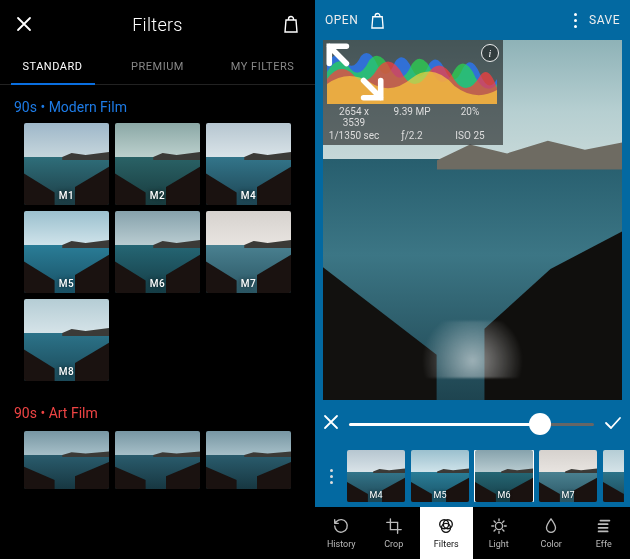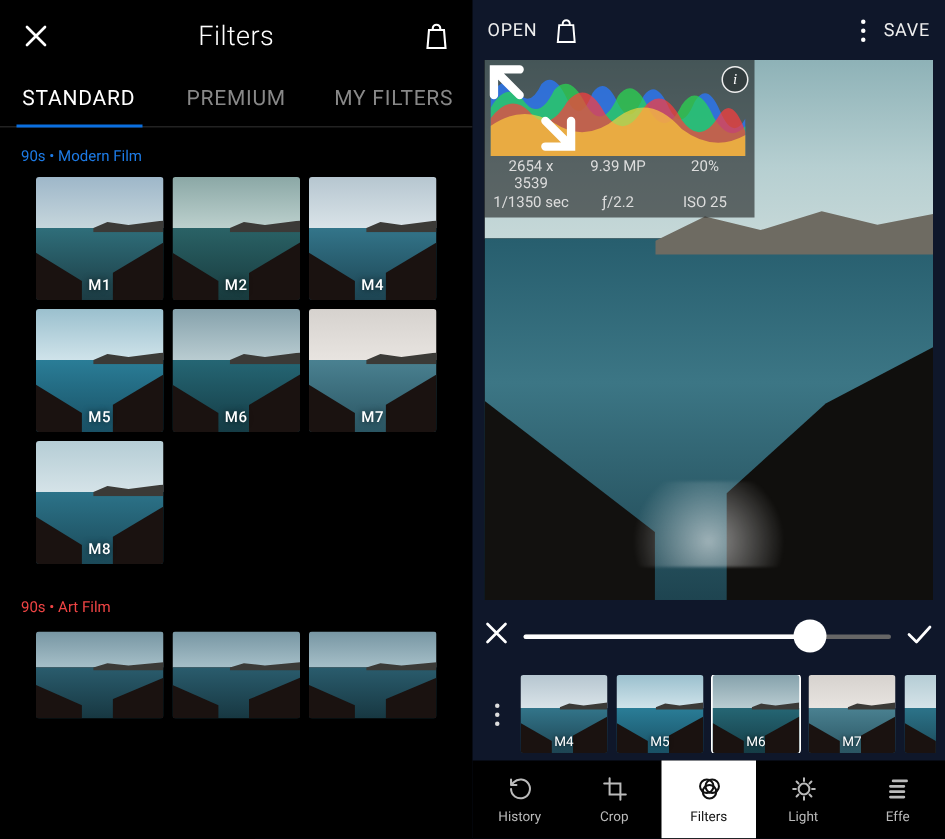"OPEN" .right-pane { background: #0f172a -> #0369a1 }
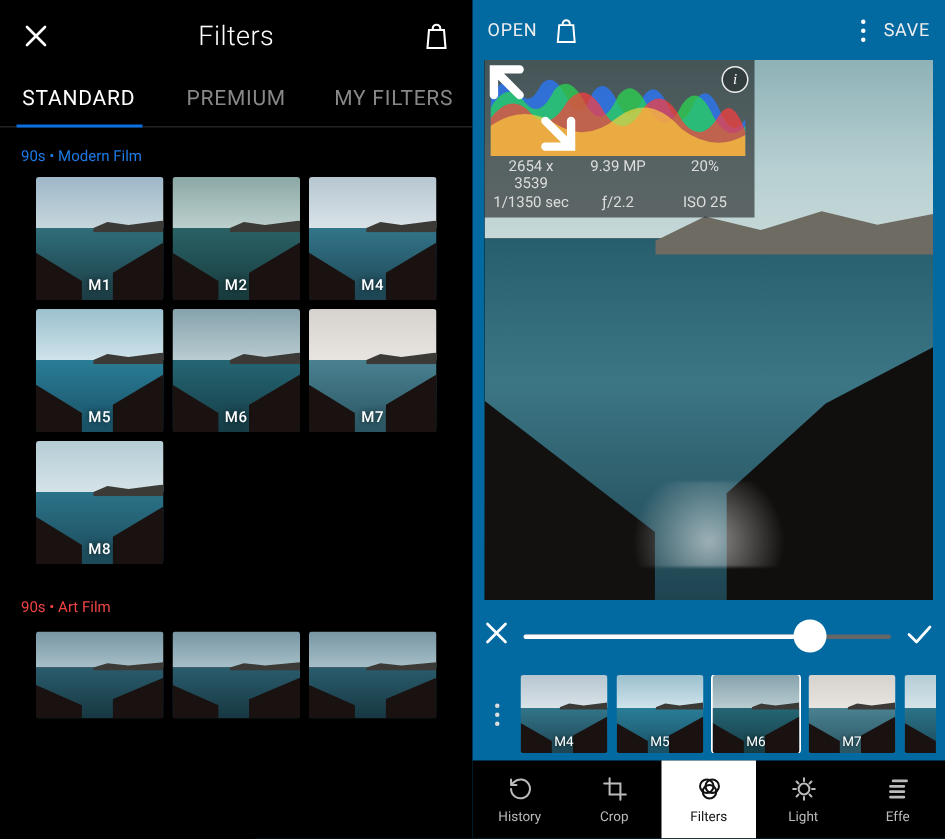"STANDARD" .tab { font-size: 14px -> 11px }
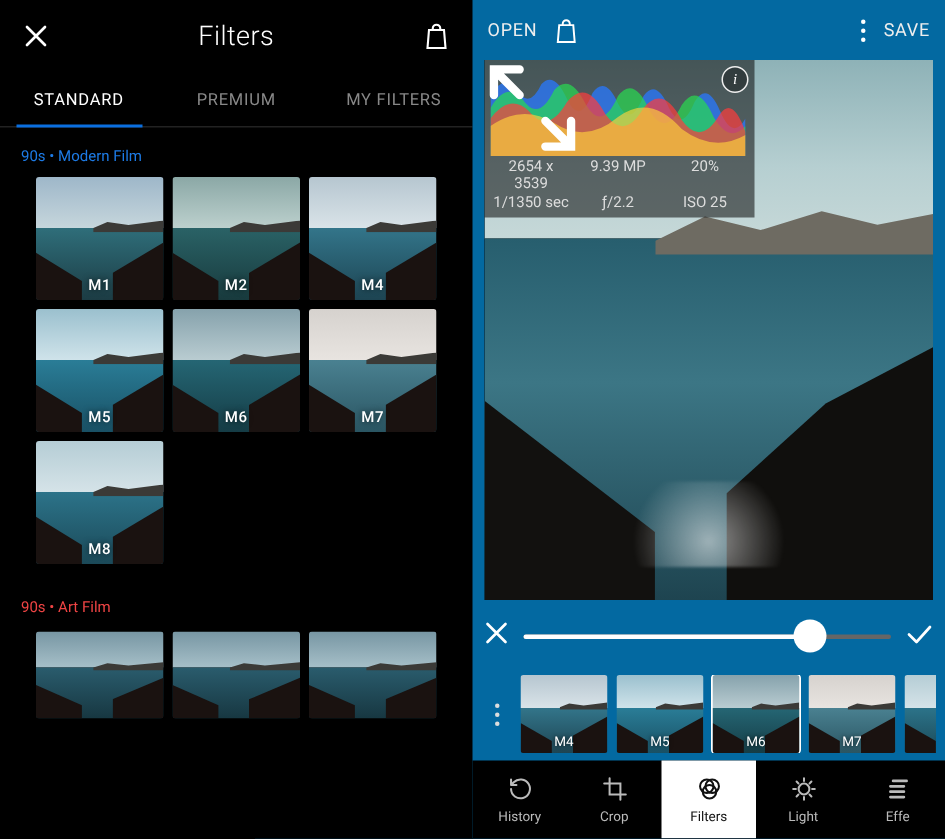"90s • Modern Film" .section-label { font-size: 10px -> 14px }
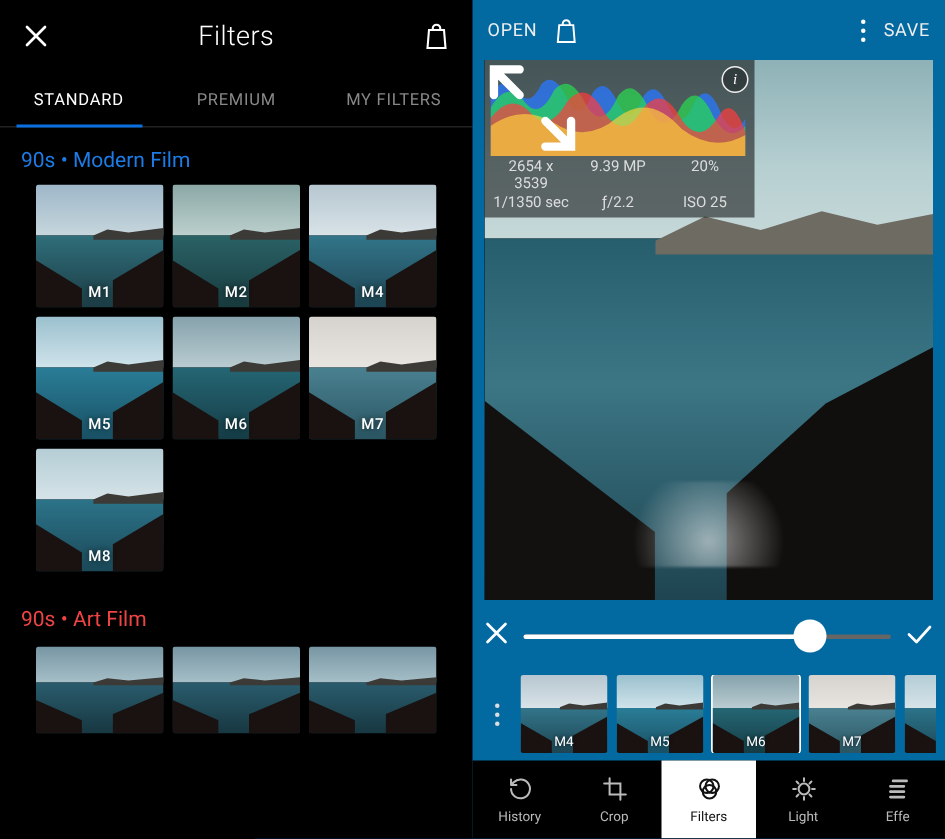"Color" div.tbtn { html: none -> <div> <span><svg> <path></path> </svg></span> <span>Color</span> </div> }
